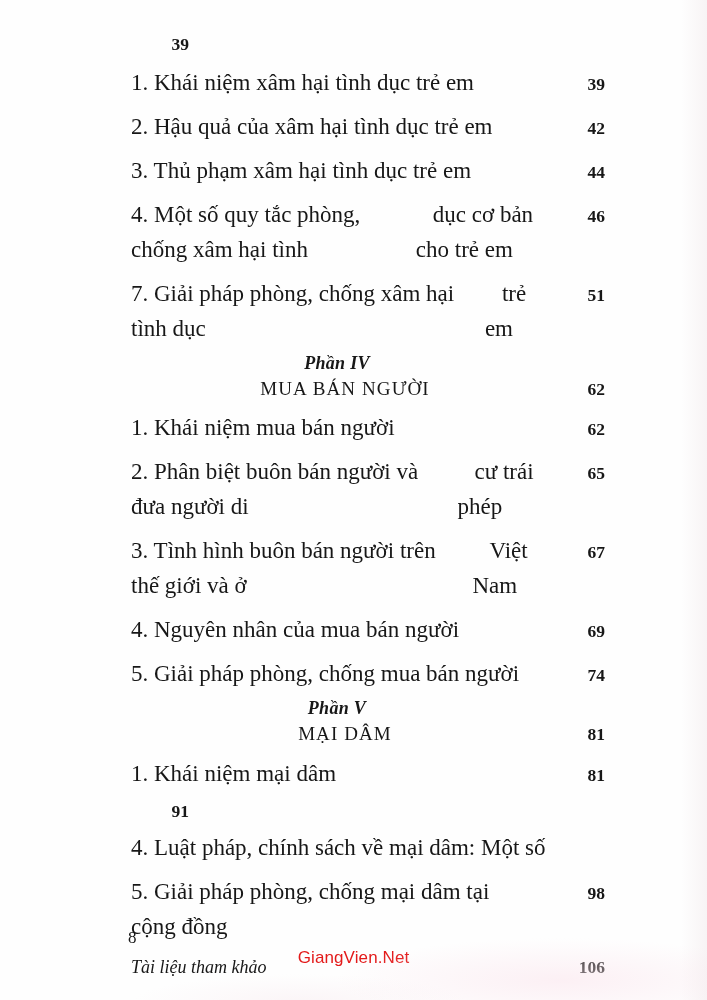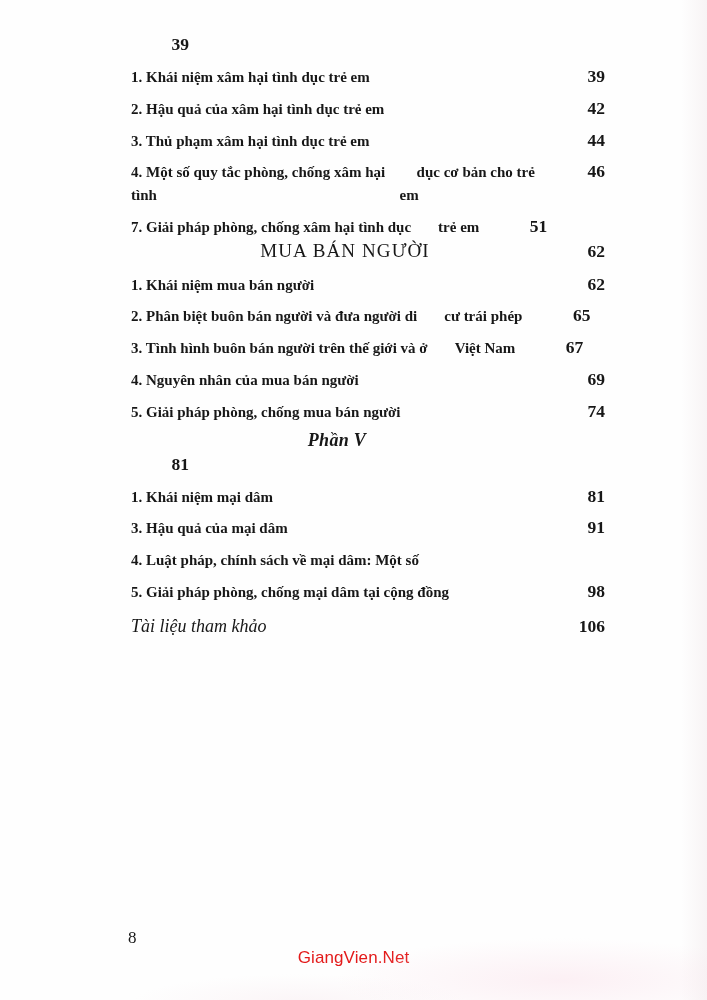"1. Khái niệm xâm hại" .entry-text { font-size: 15px -> 23px; font-weight: bold -> none }
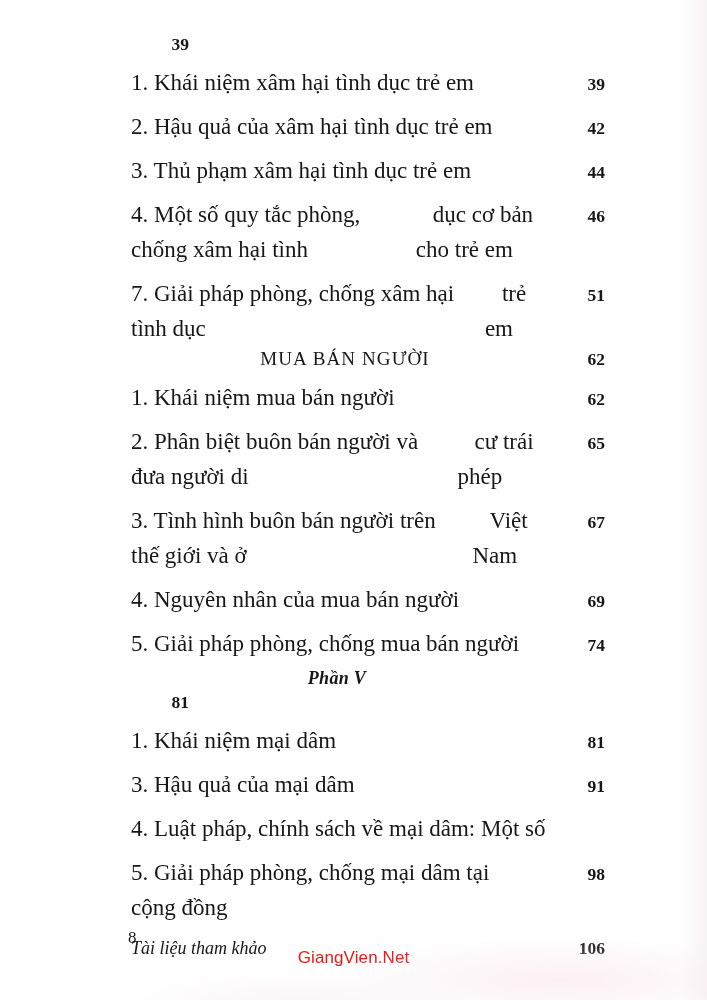"Phần IV" div.part-label { html: none -> <div>Phần IV</div> }
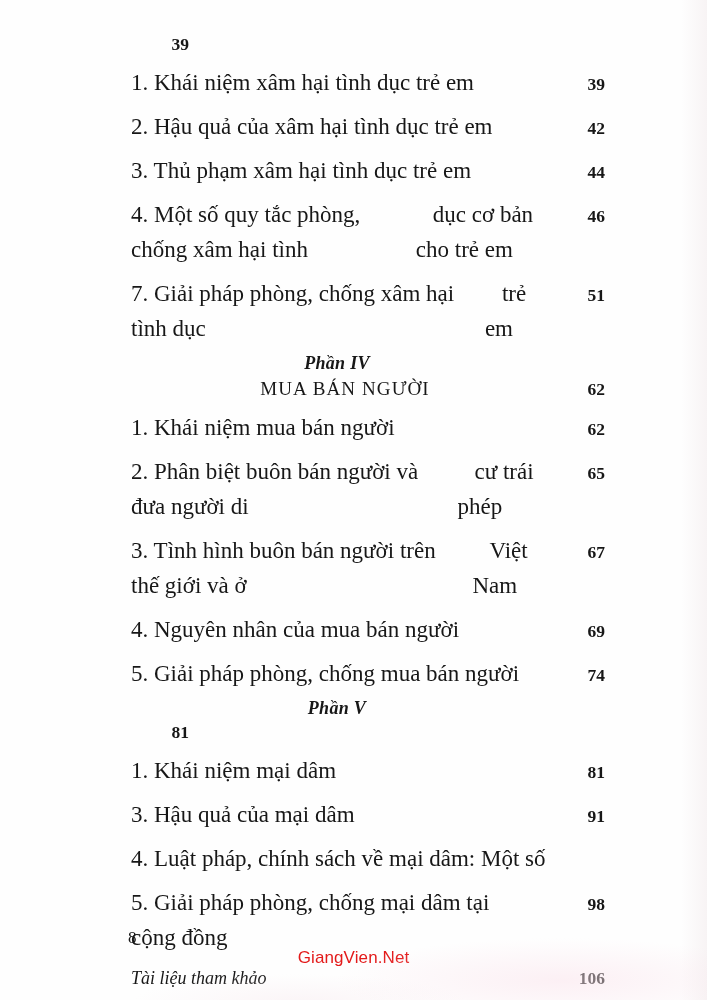"MẠI DÂM" div.part-title { html: none -> <div>MẠI DÂM</div> }
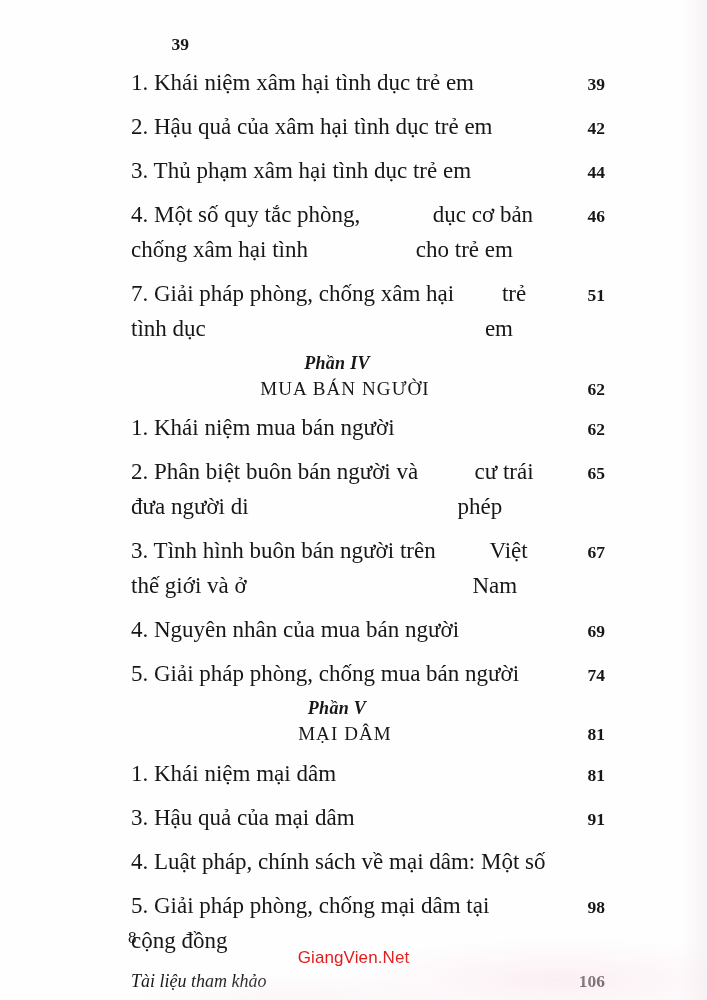"3. Hậu quả của mại" div.entry-text { html: <div>3. Hậu quả của mại dâm</div> -> none }
